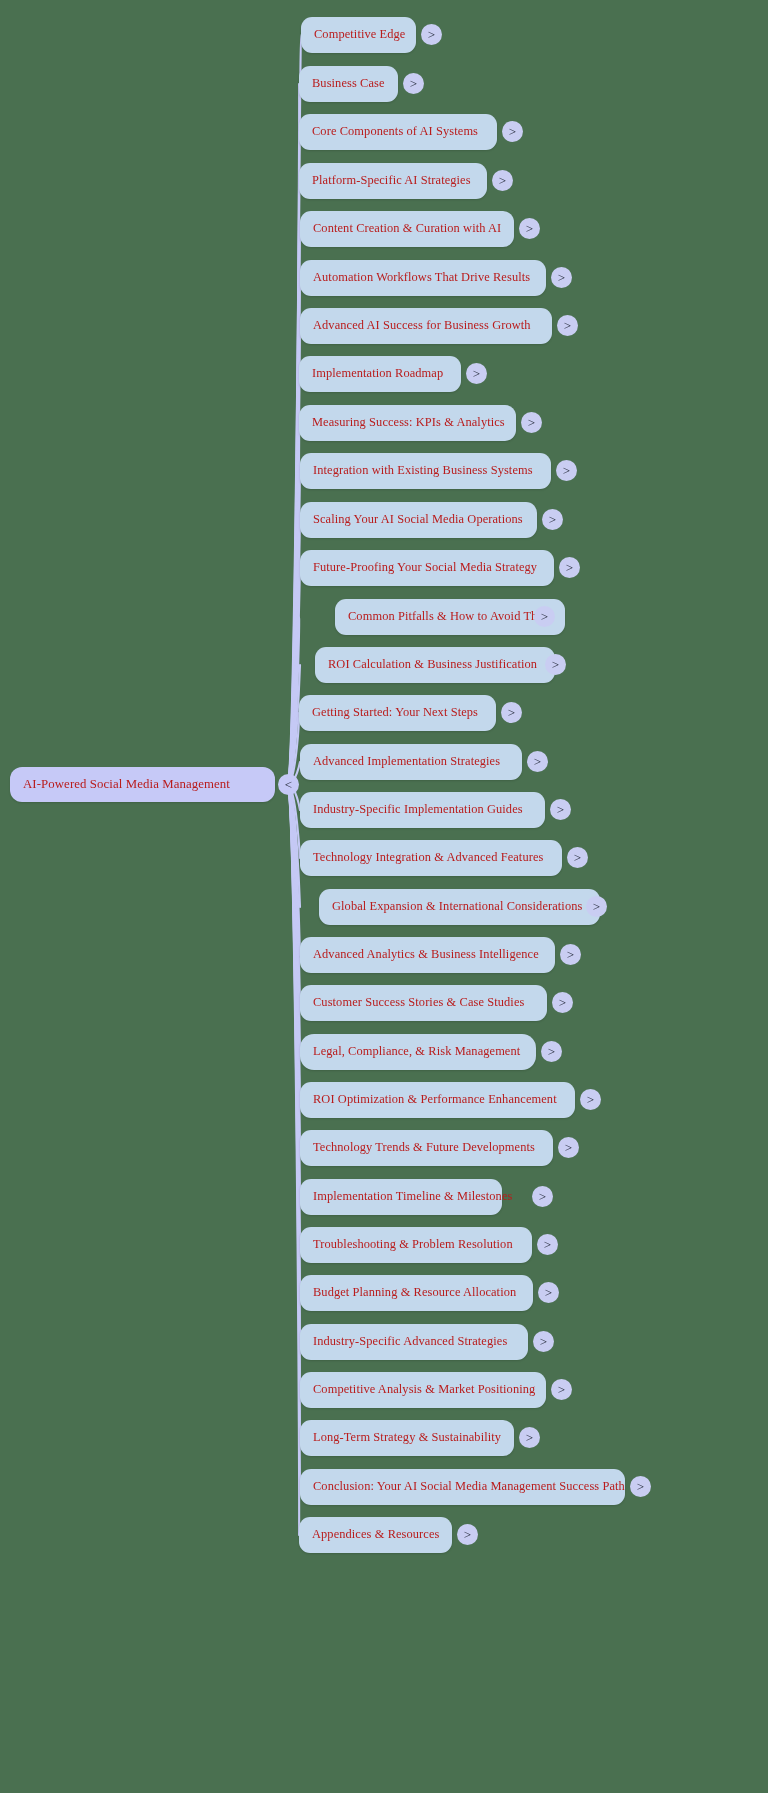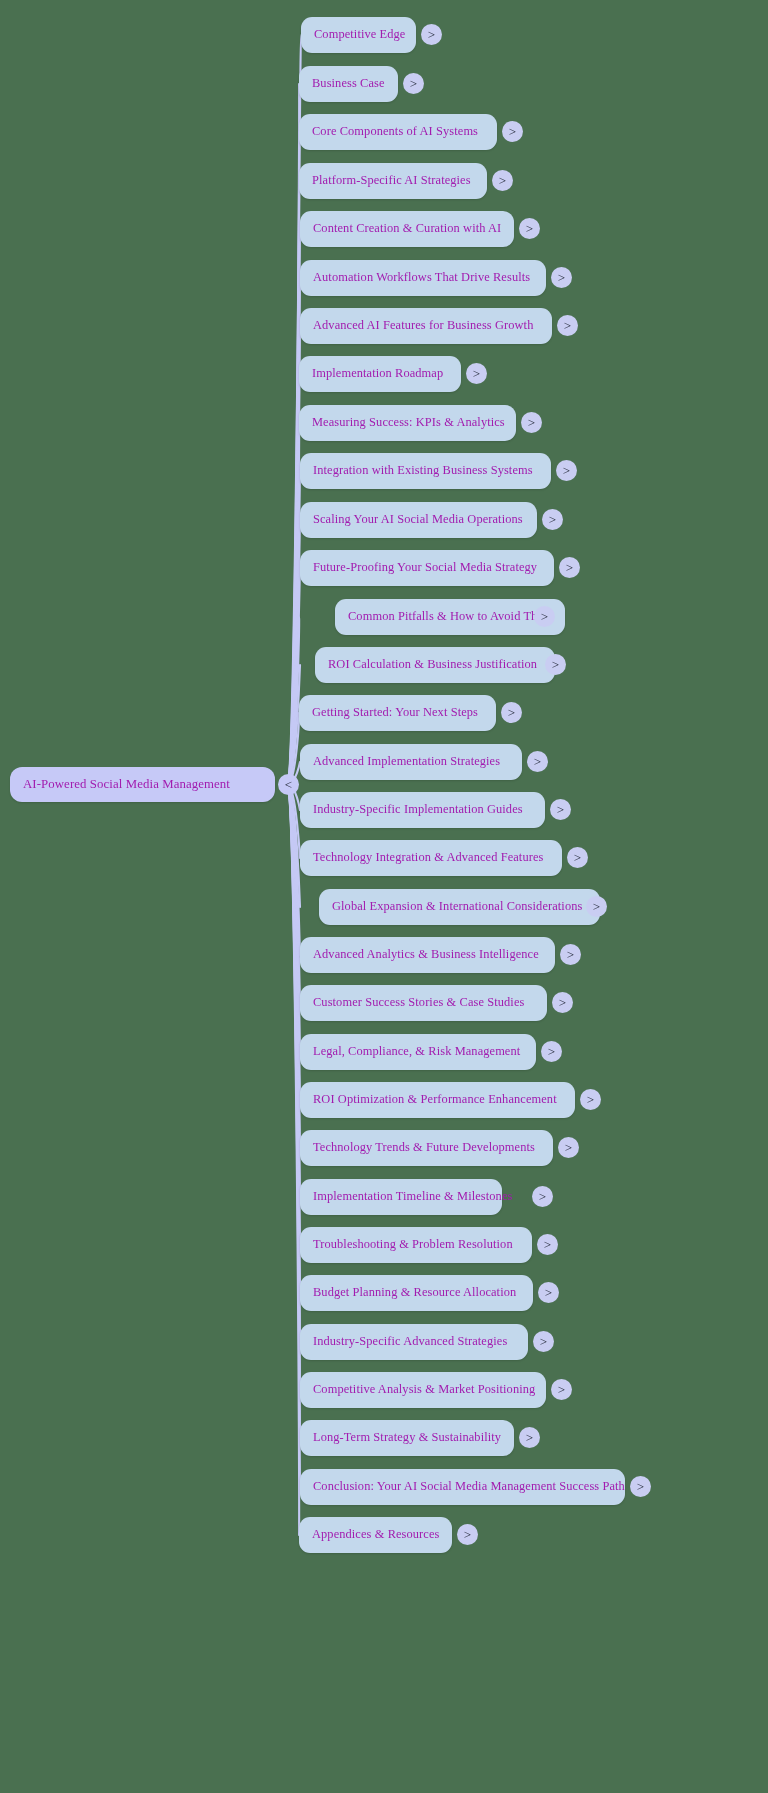"Competitive Edge" .node { color: #a21caf -> #b91c1c }
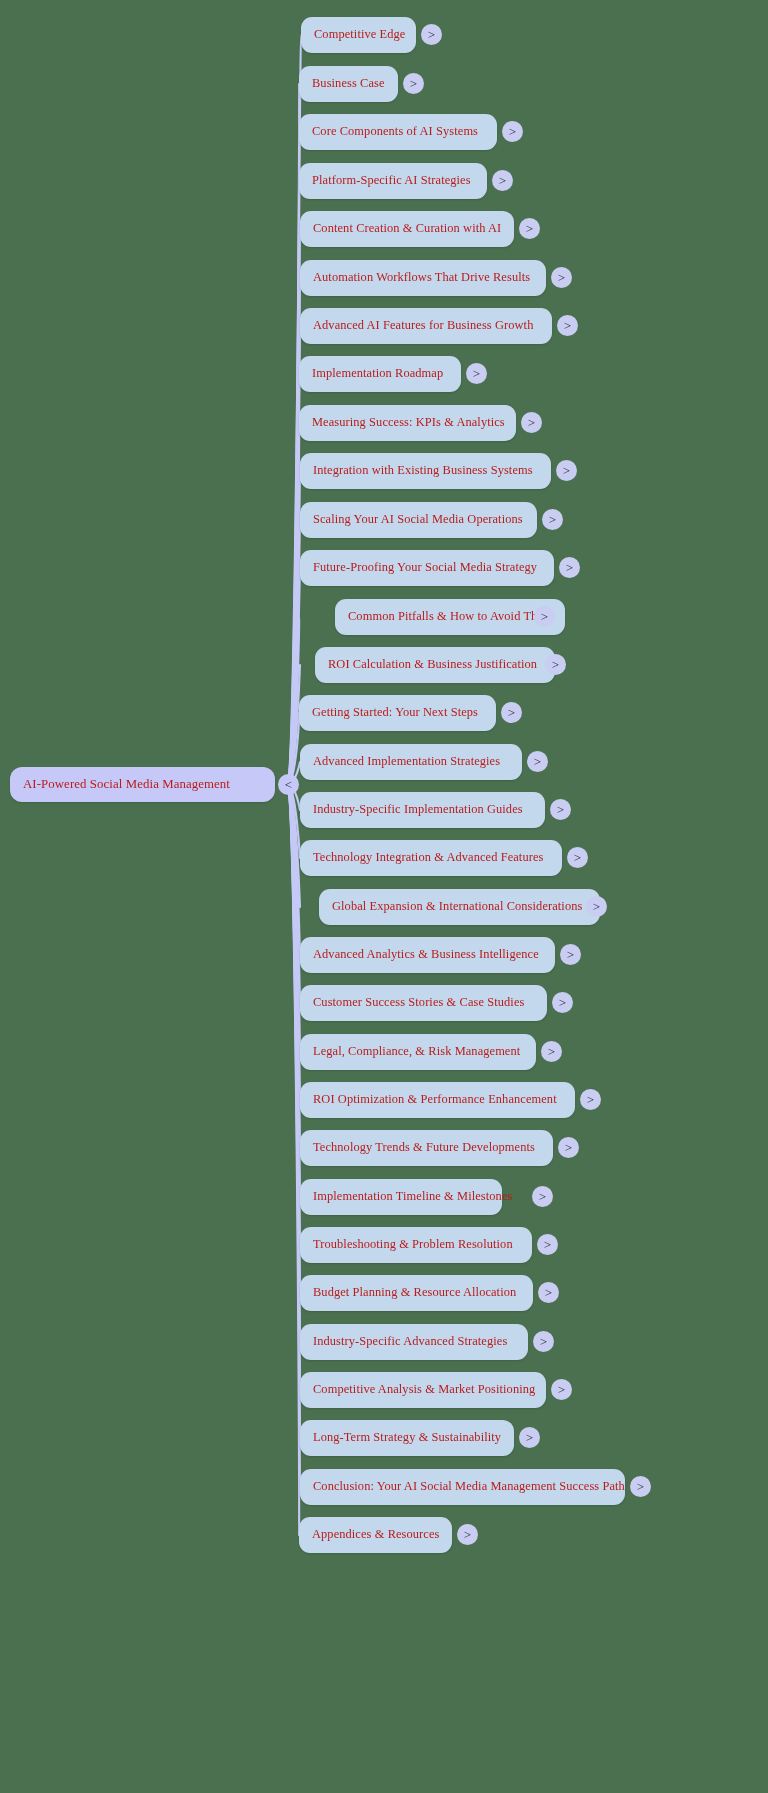"Advanced AI Features for Business" span { text: Features -> Success }
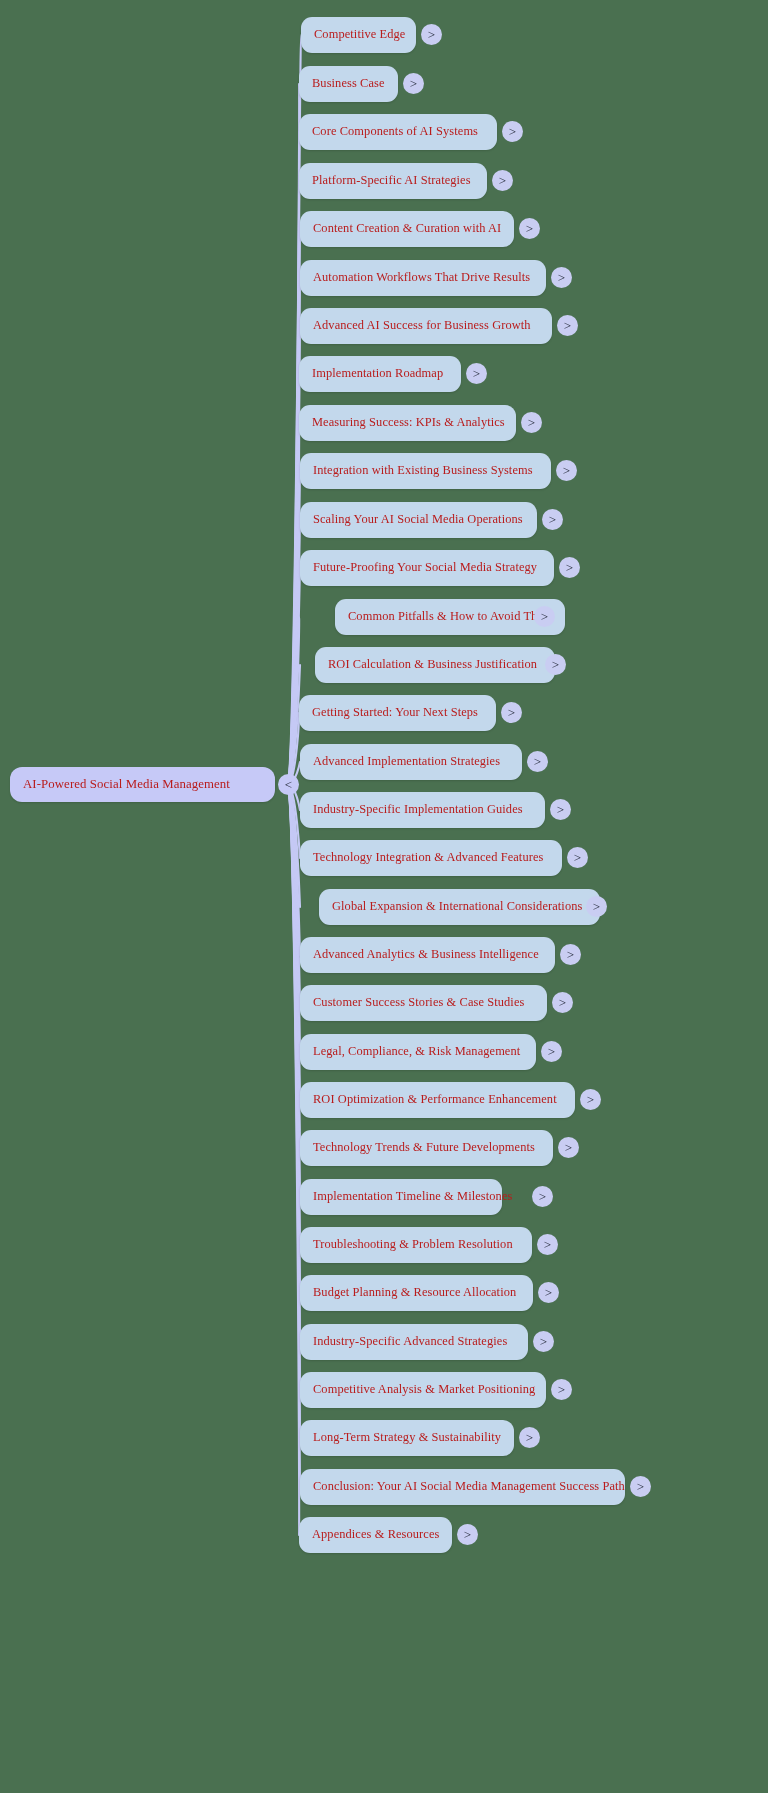"Legal, Compliance, & Risk Management" div.node { border-radius: none -> 14px }
